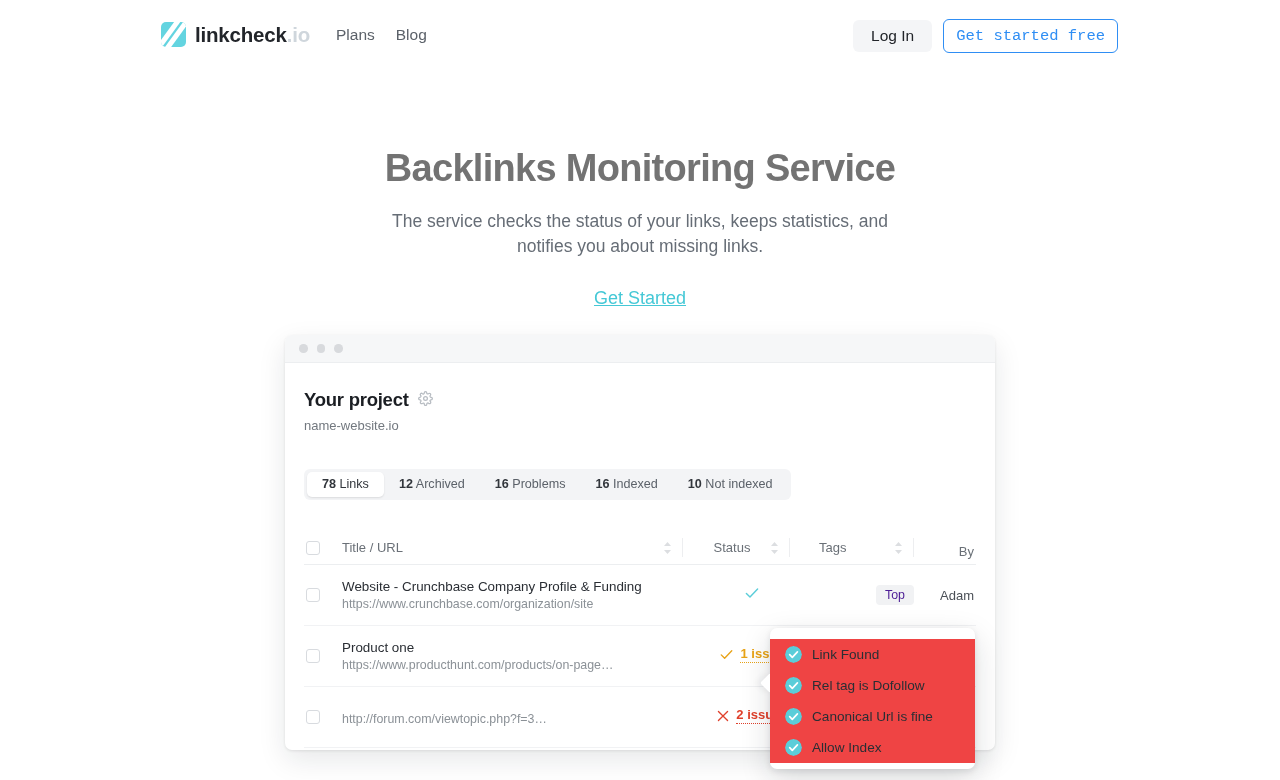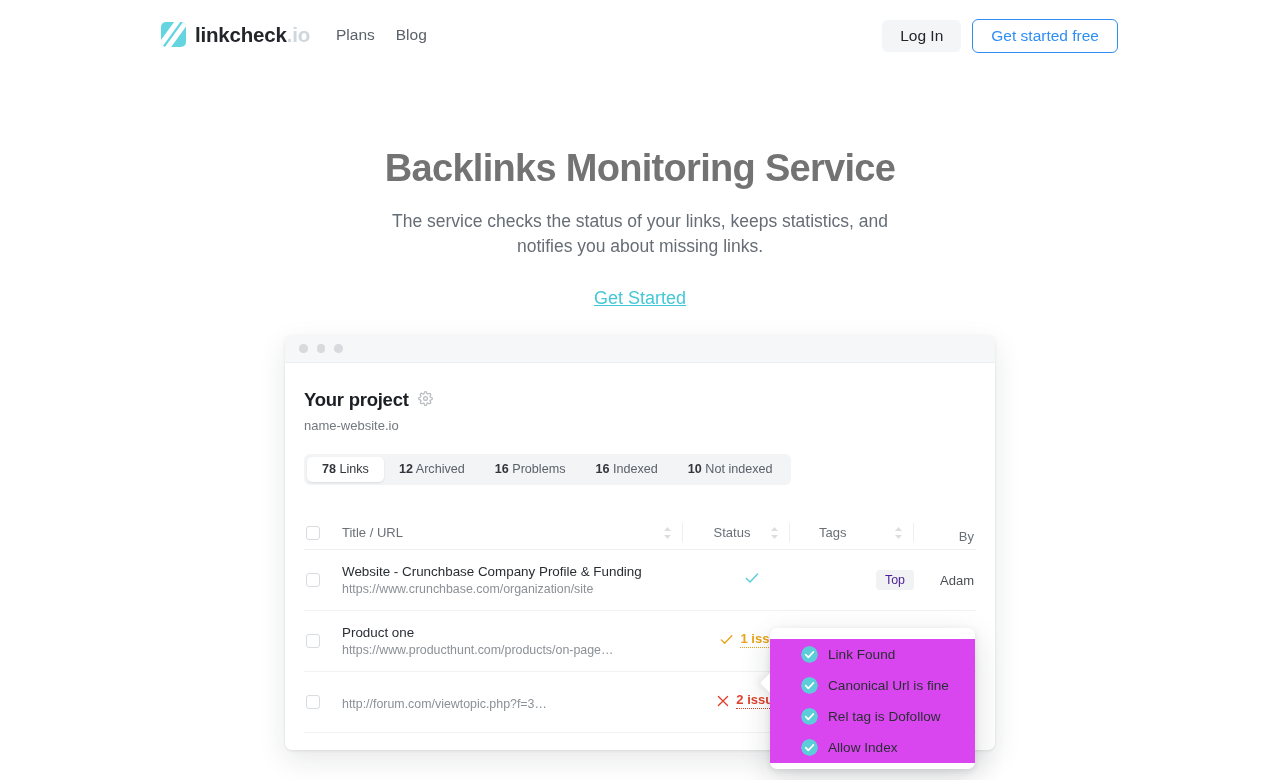"Get started free" .btn-signup { font-family: Liberation Sans, sans-serif -> Liberation Mono, monospace; padding: 7px 18px -> 7px 12px }
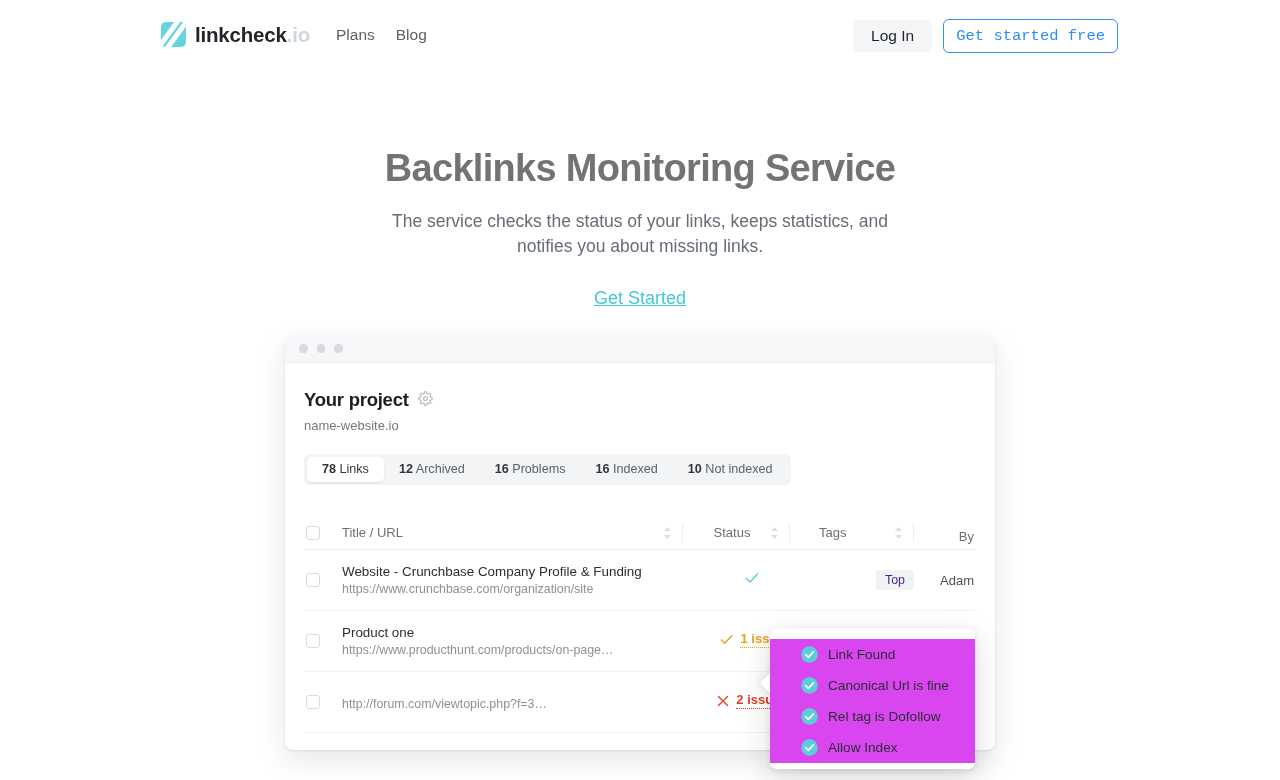"78 Links" .tabs { margin-top: 21px -> 36px }
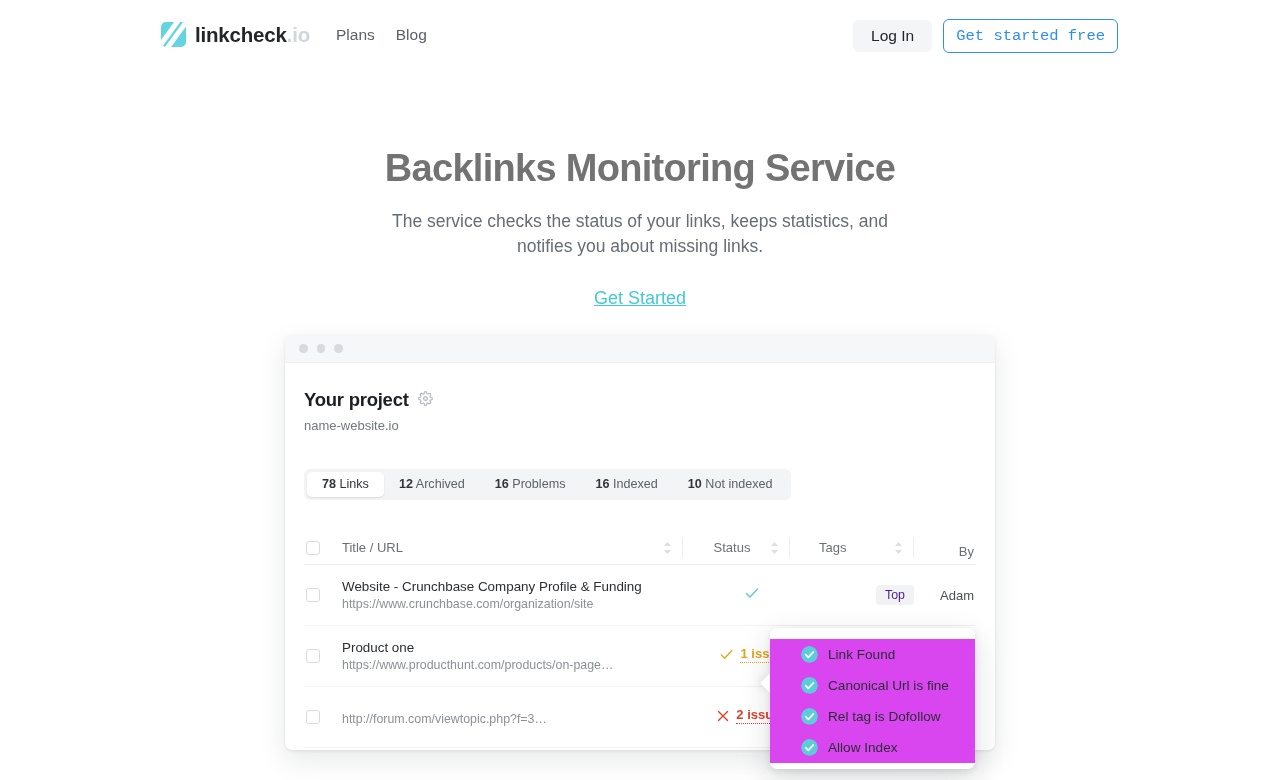"Link Found" .tip-item { background: #d946ef -> #ef4444; padding-left: 31px -> 15px }
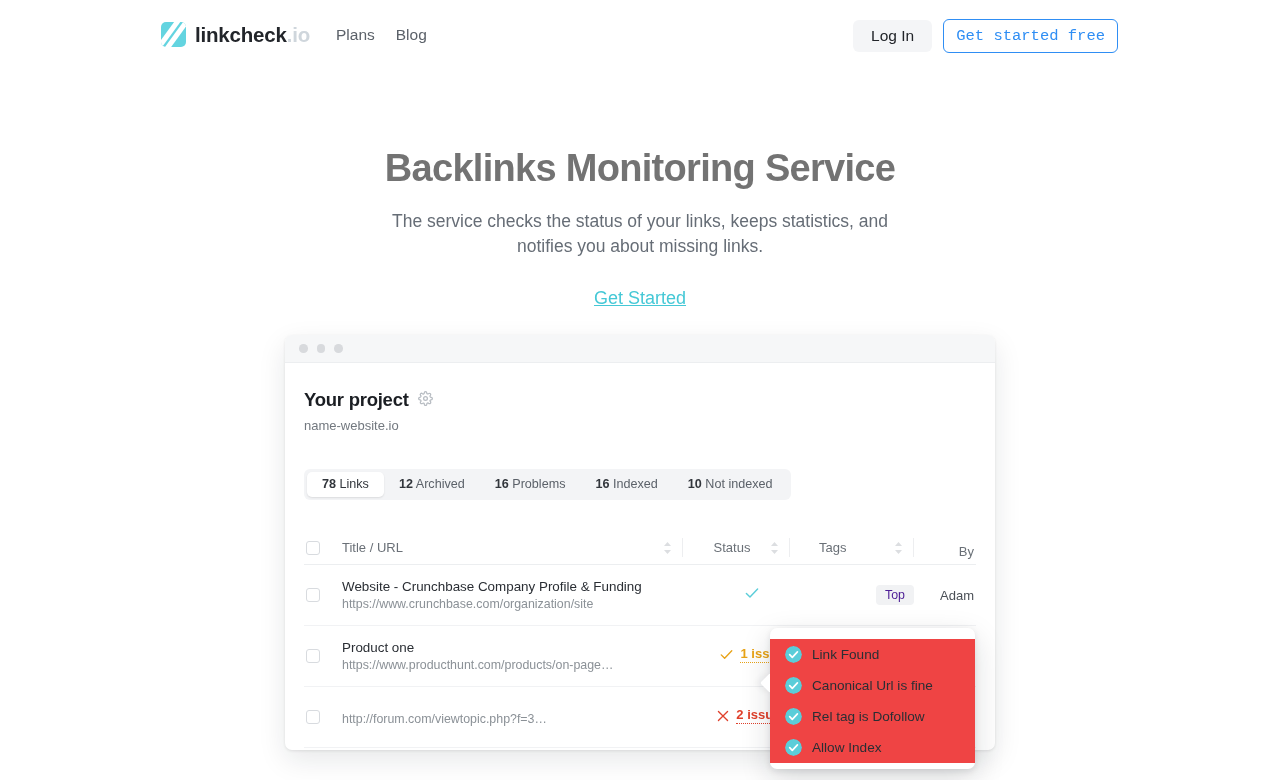"Canonical Url is fine" div.tip-item { order: before "Rel tag is Dofollow" -> after "Rel tag is Dofollow" }
